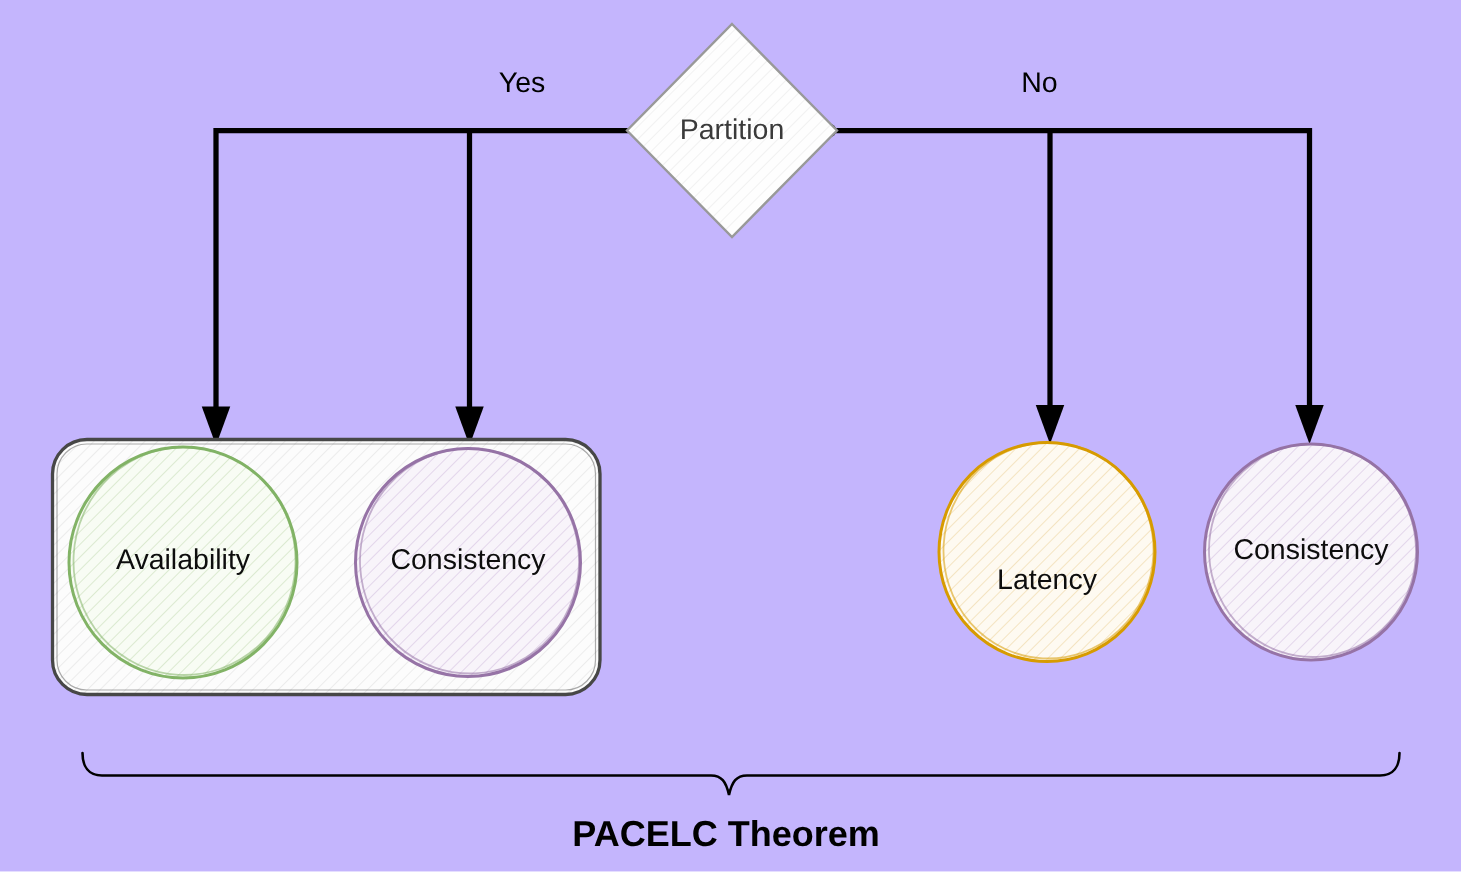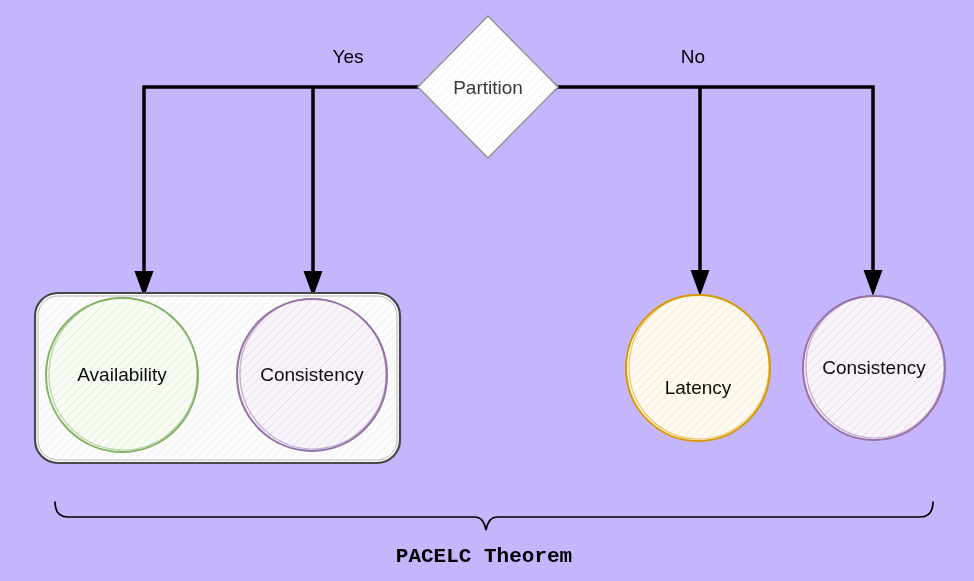"PACELC Theorem" .lbl.brace-caption { font-family: Liberation Mono, monospace -> none; font-size: 21px -> 24px }
